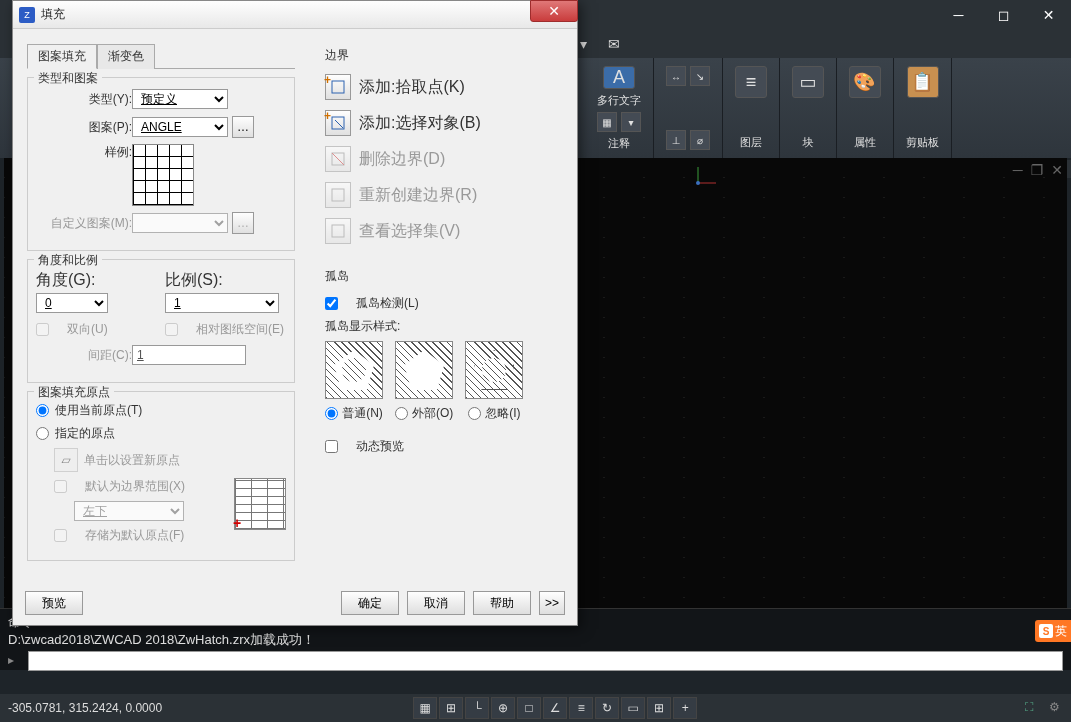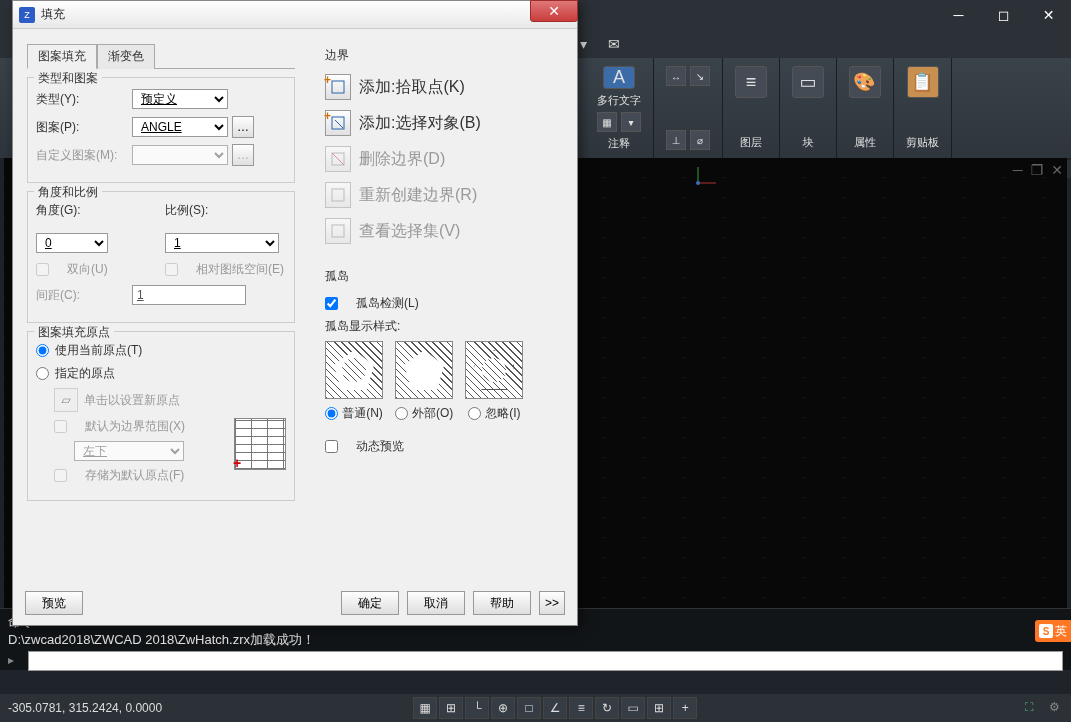"类型(Y):" .form-label { text-align: none -> right }
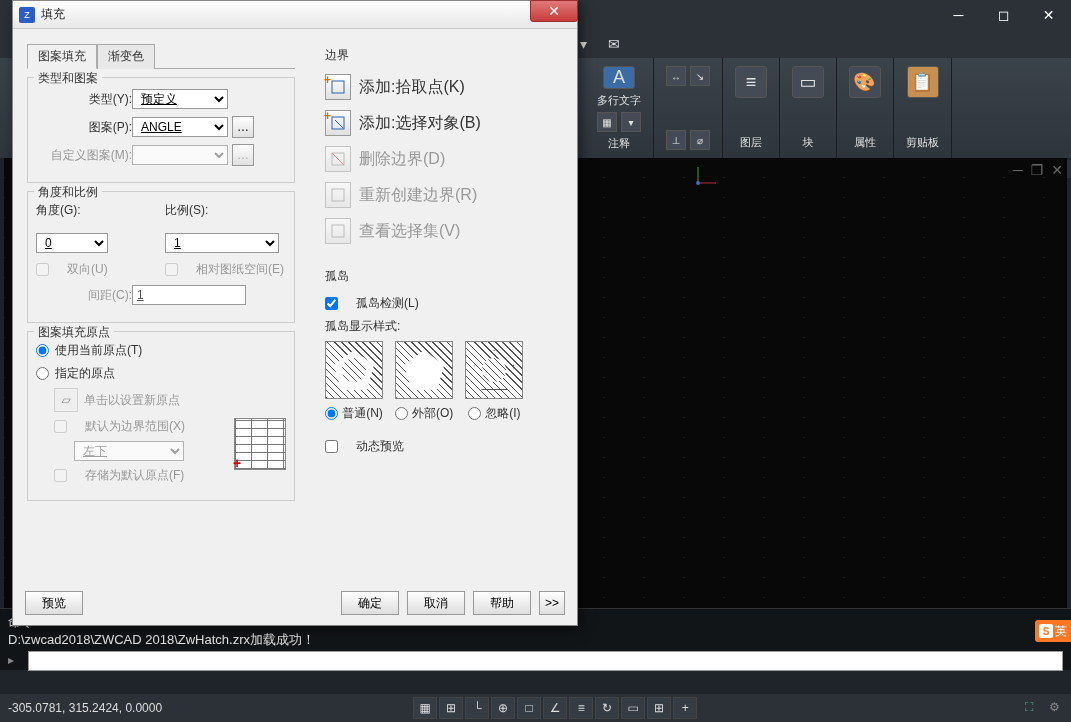"样例:" div.form-row { html: none -> <div> <span>样例:</span> <div></div> </div> }
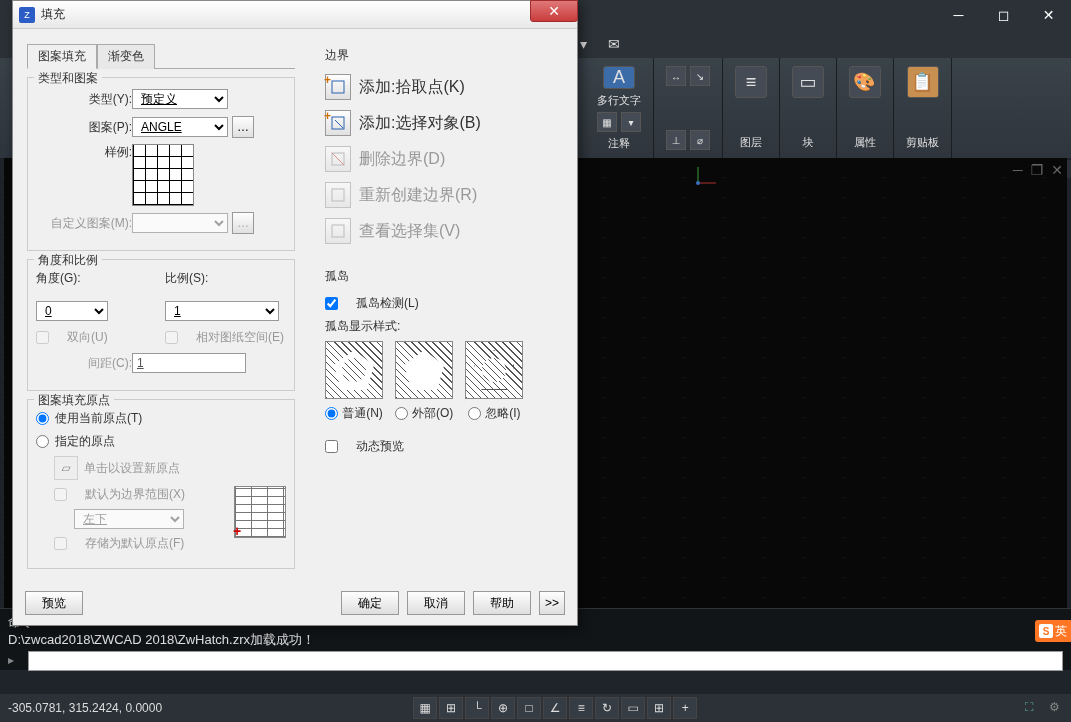"角度(G):" .col-block .flabel { font-size: 12px -> 16px; margin-bottom: 14px -> 2px }
